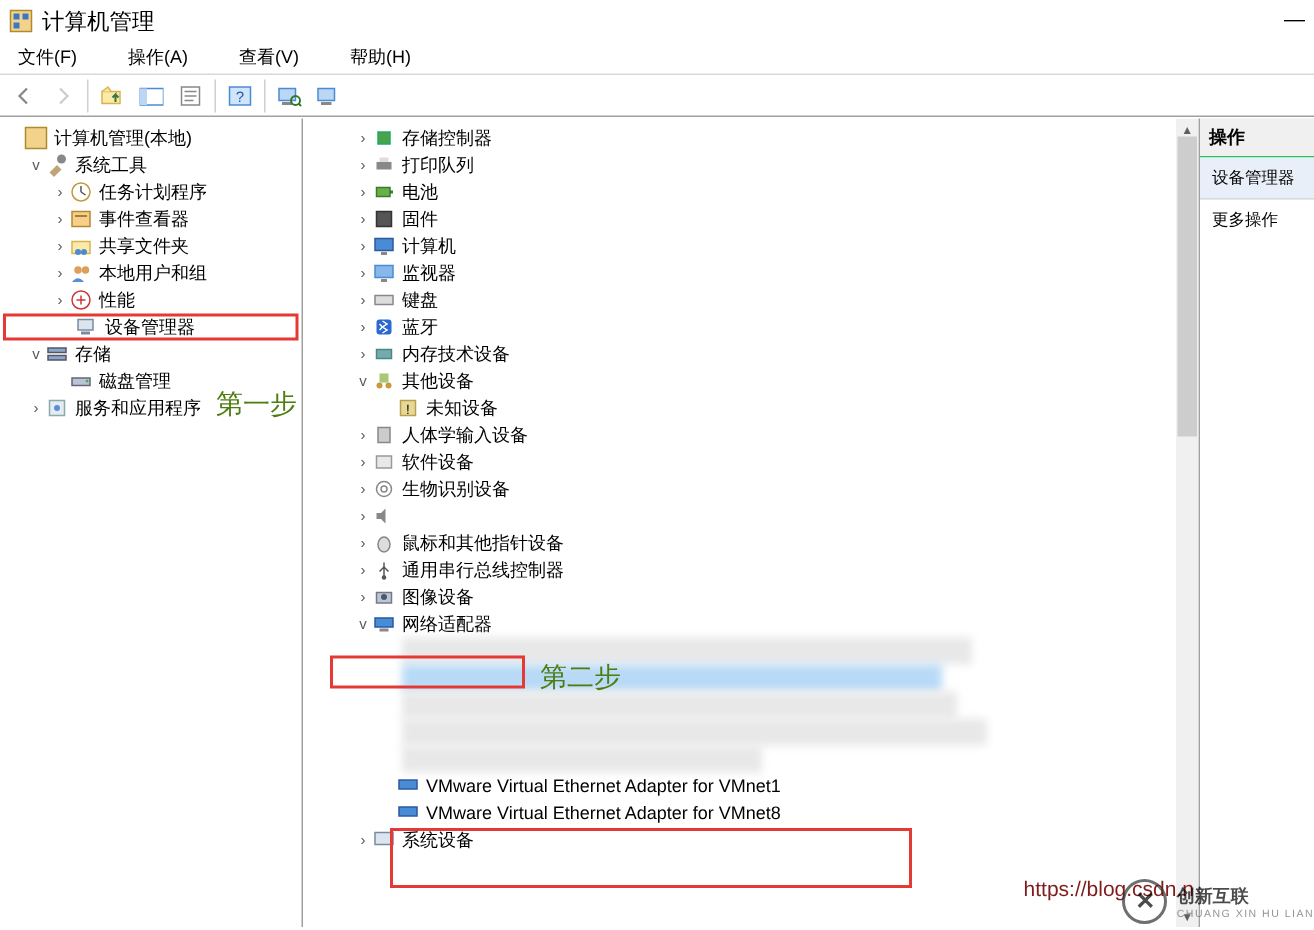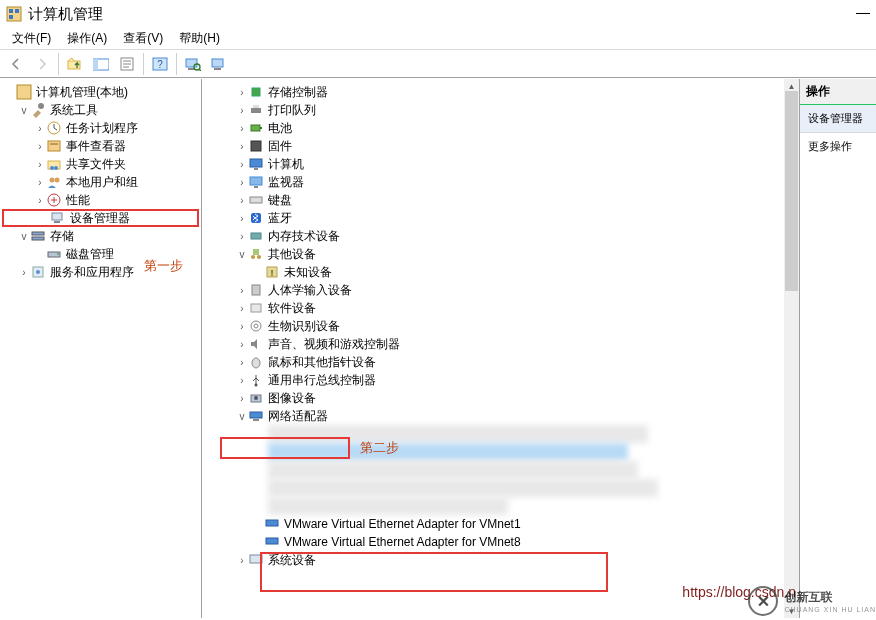"文件(F)" .menubar { gap: 0 -> 18px }
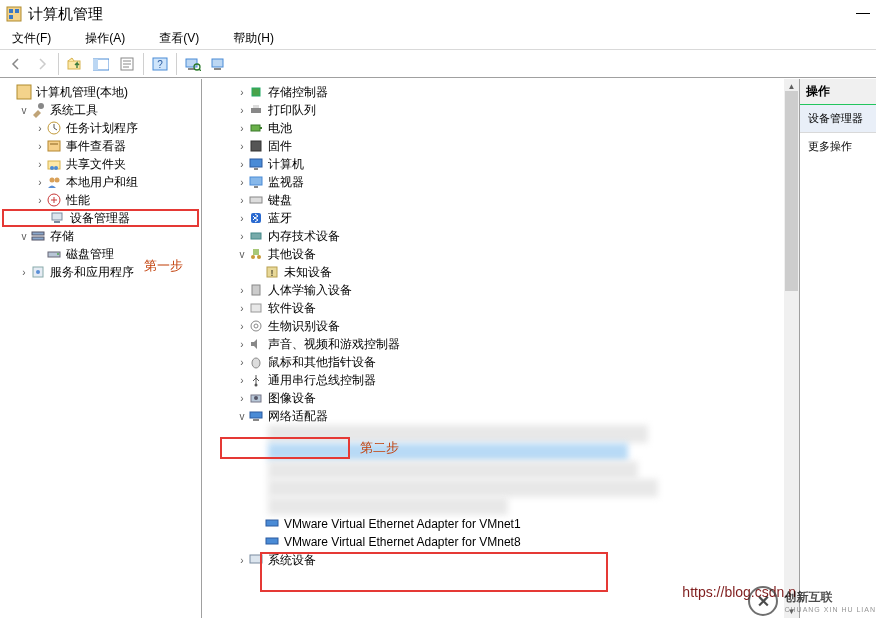"第一步" .ann { color: #c2410c -> #4d7c0f; font-size: 13px -> 18px }
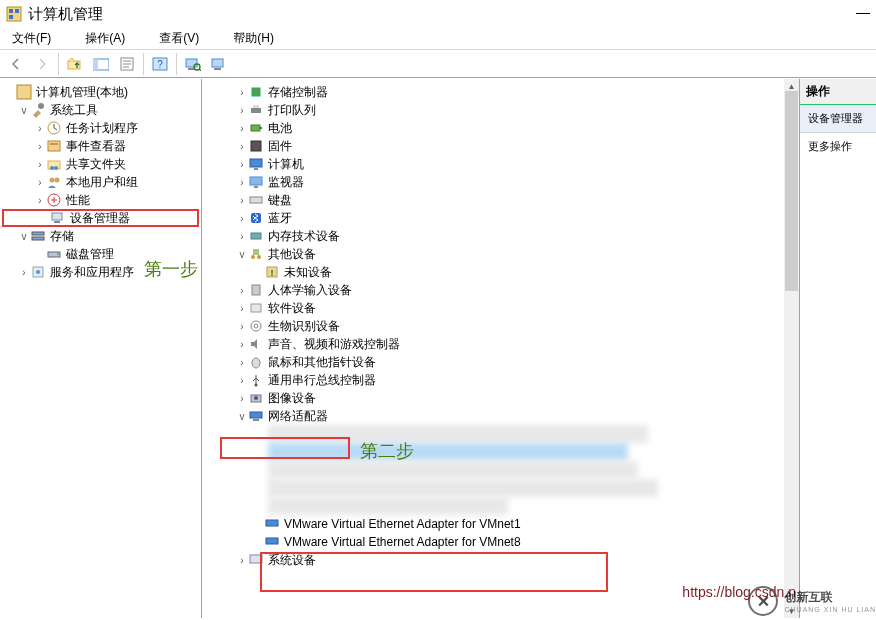"声音、视频和游戏控制器" span { html: <span>声音、视频和游戏控制器</span> -> none }
